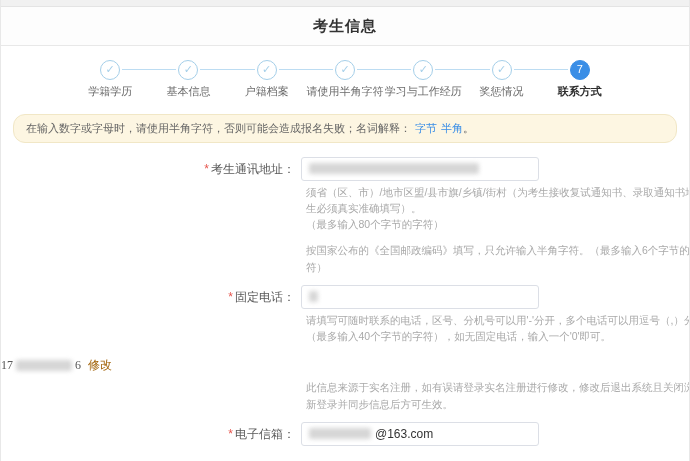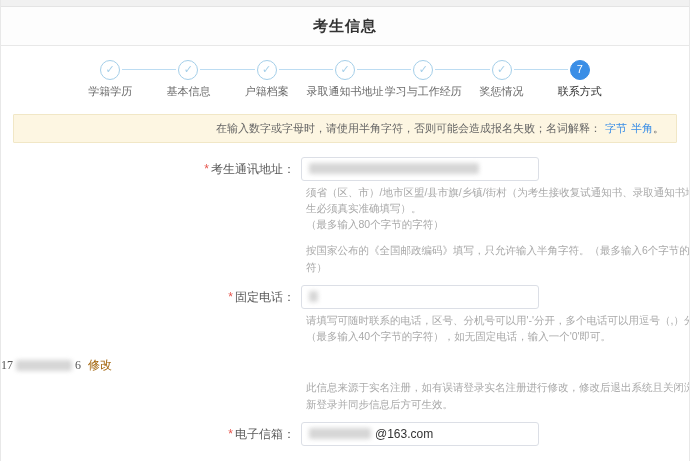"录取通知书地址" div.lbl { text: 录取通知书地址 -> 请使用半角字符 }
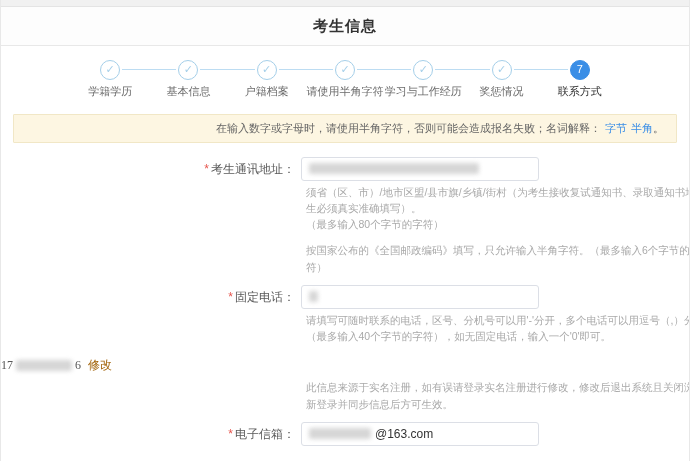"联系方式" .step.current .lbl { font-weight: normal -> bold }
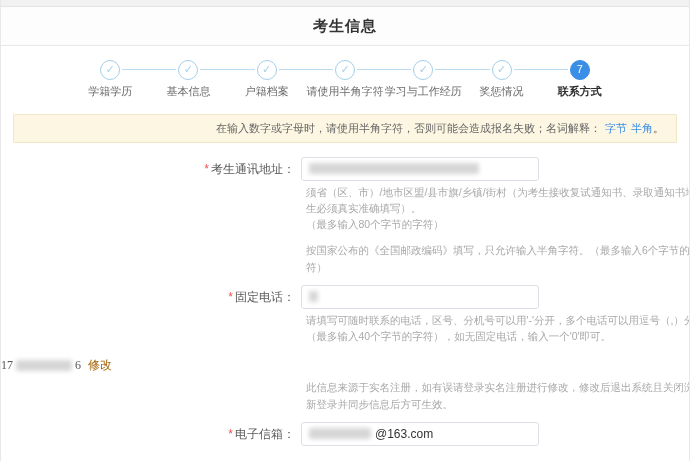"在输入数字或字母时，请使用半角字符，否则可能会造成报名失败；名词解释： 字节" .notice { border-radius: 1px -> 12px; text-align: right -> none }
